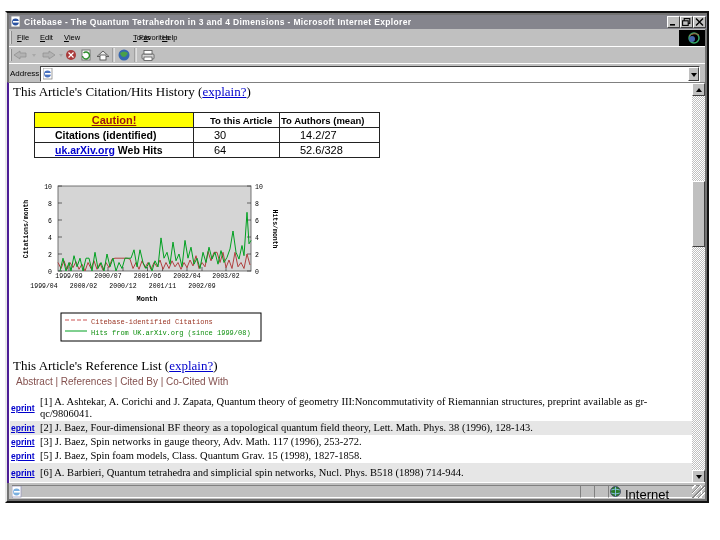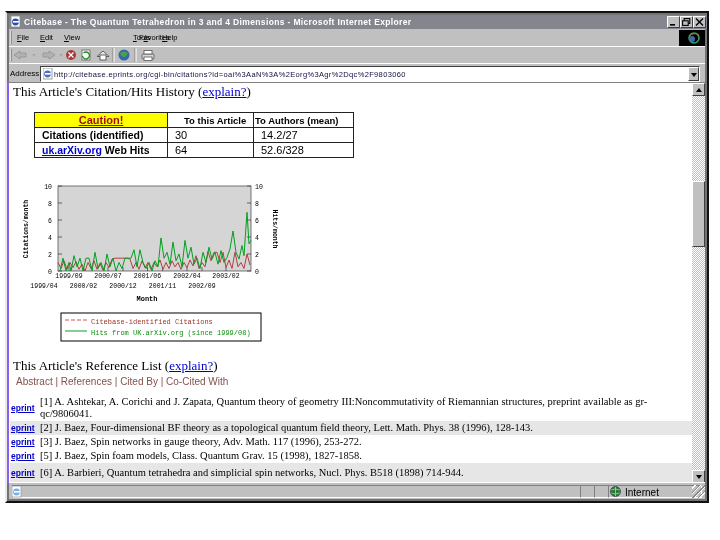"http://citebase.eprints.org/cgi-bin/cita" span.url { html: <span>http://citebase.eprints.org/cgi-bin/citations?id=oai%3AaN%3A%2Eorg%3Agr%2Dqc%2F9803060</span> -> none }
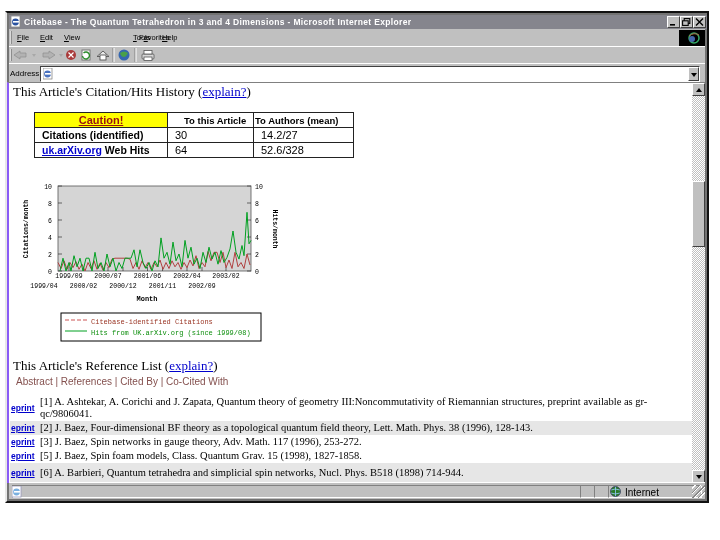"This Article's Citation/Hits History" #content { border-left: 2px solid #8b5cf6 -> 2px solid #4c1d95 }
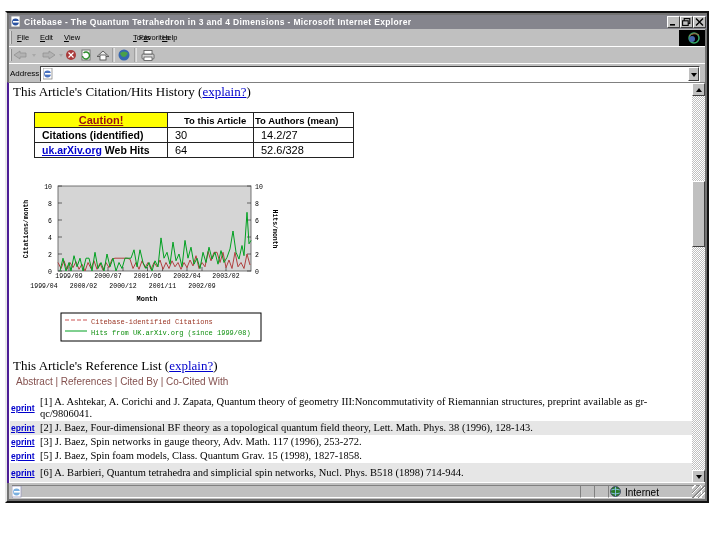"Caution!" #ctable td { padding: 0 7px -> 0 20px }
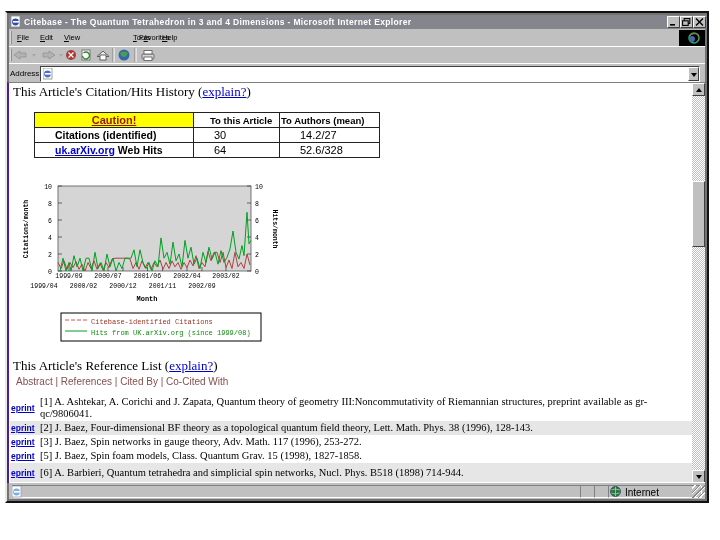"Internet" span { font-size: 10px -> 13px }
